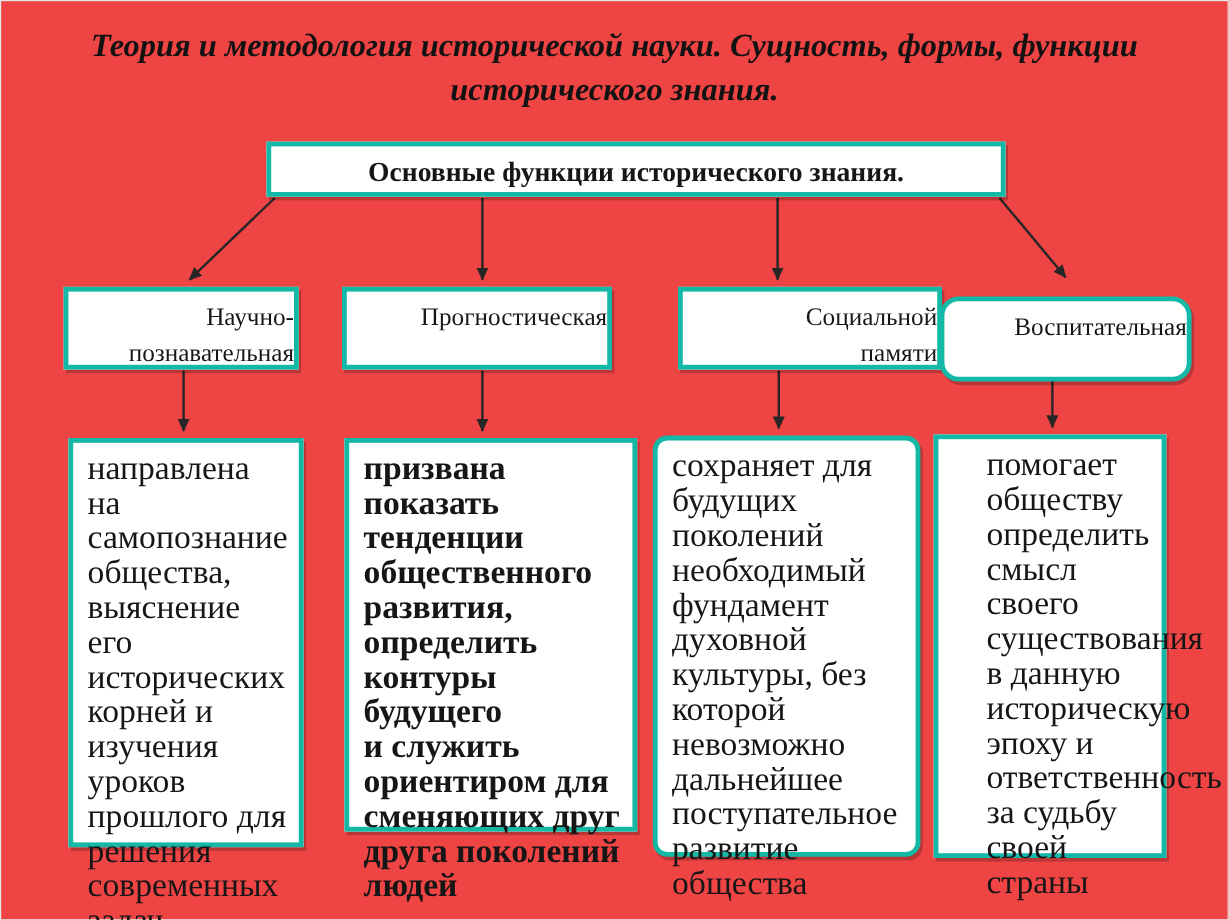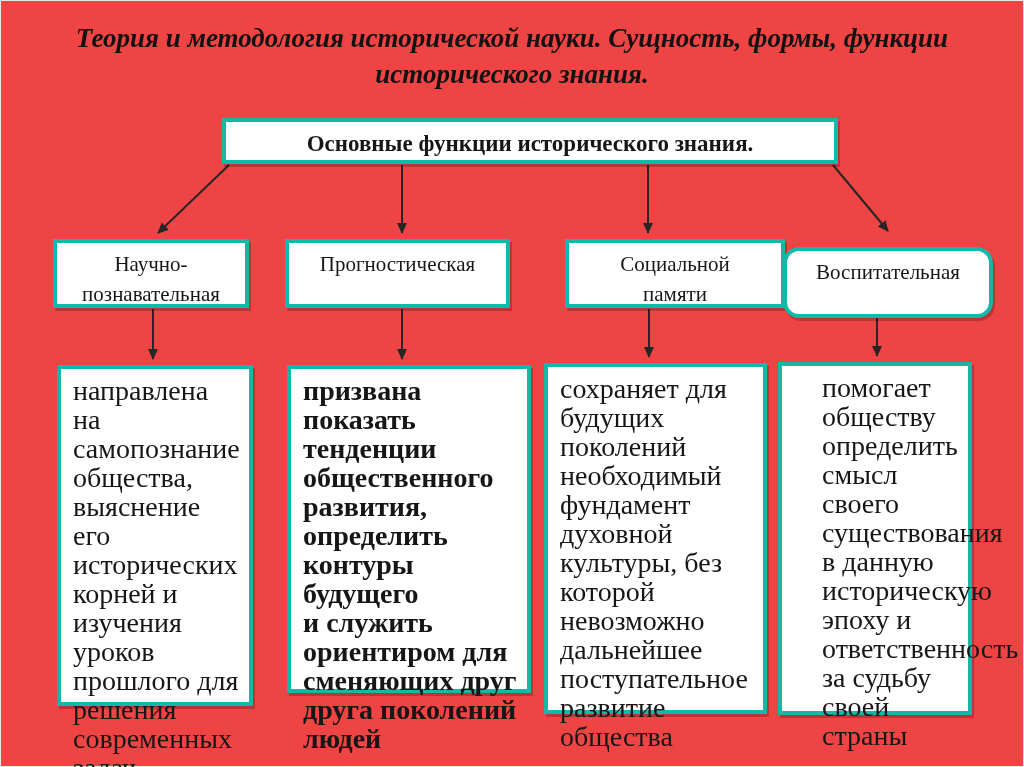"Научно-" .cat-box { text-align: center -> right }
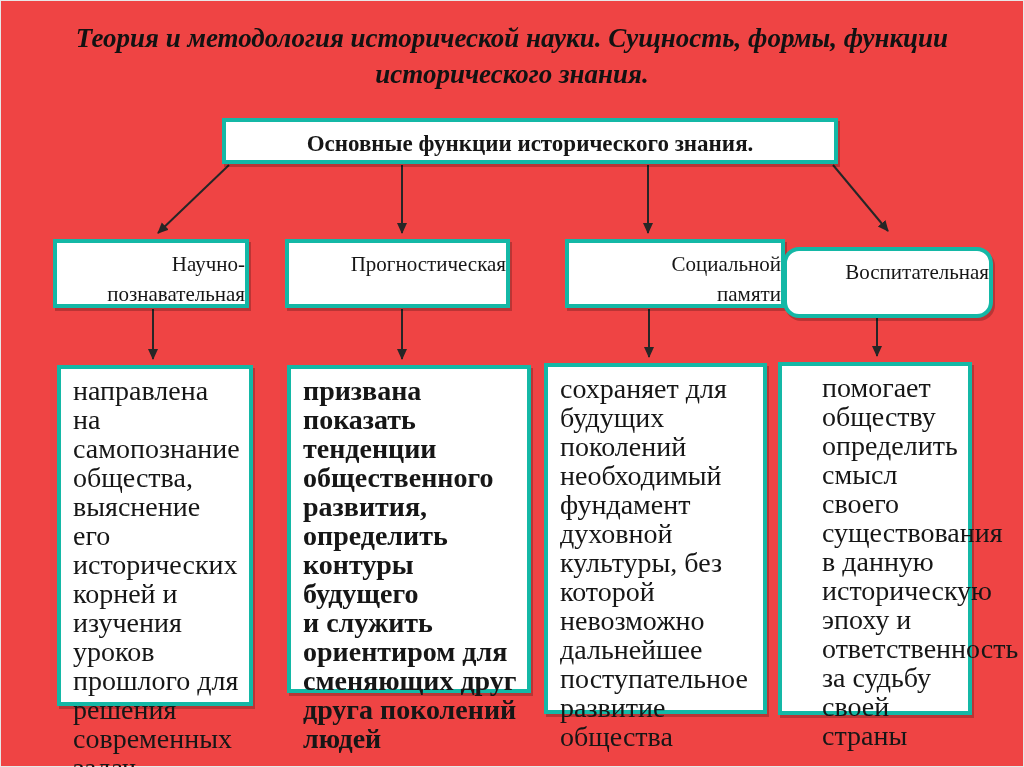"сохраняет для" .desc-3 { border-radius: none -> 12px }
